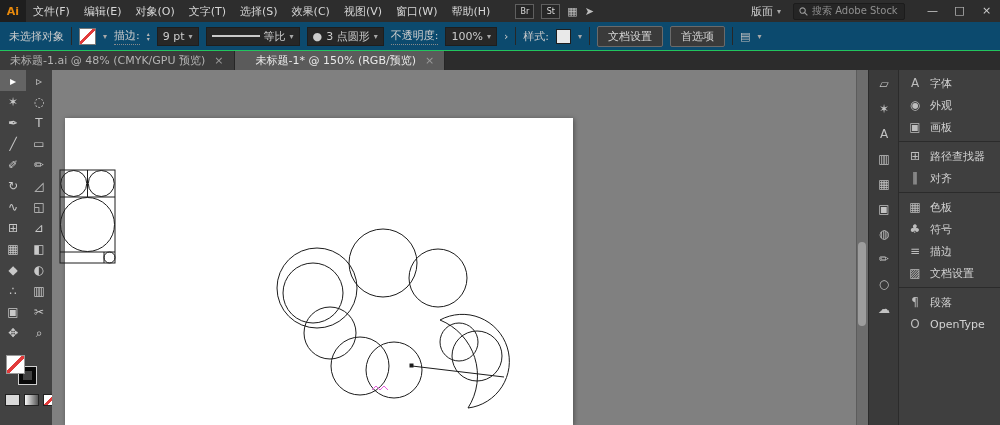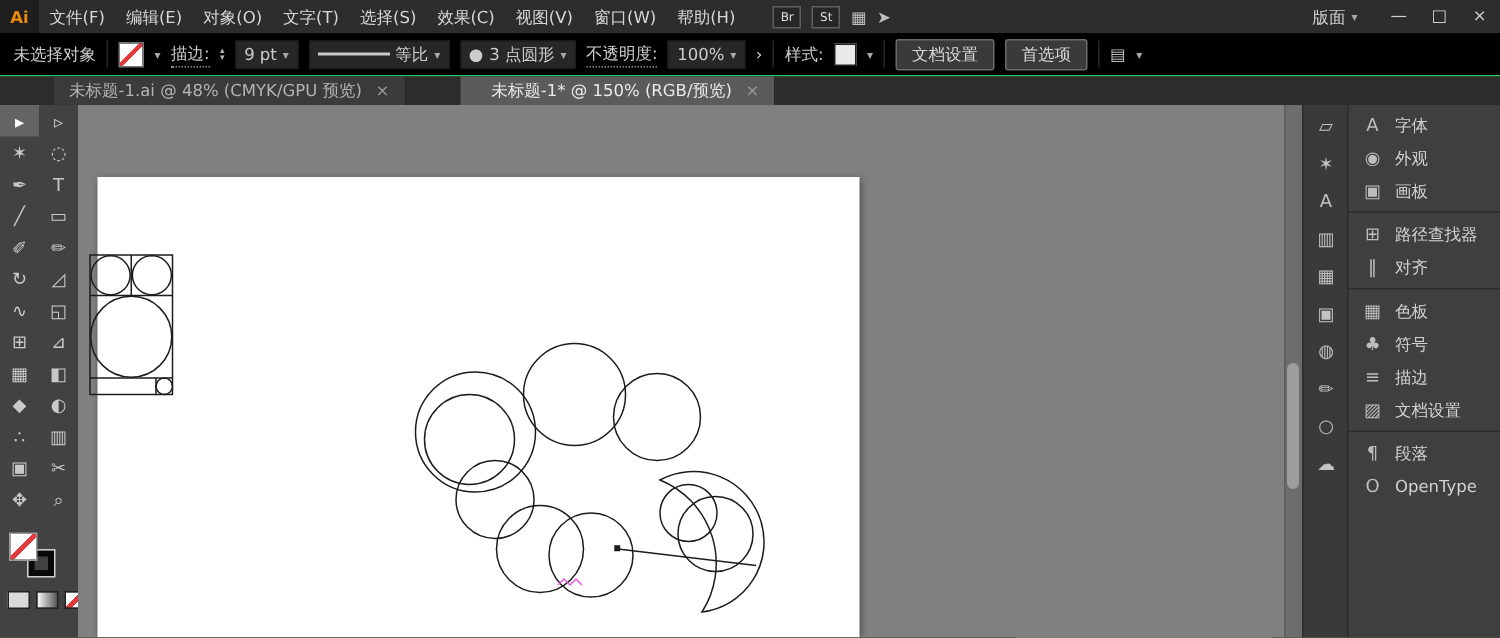"搜索 Adobe Stock" div.searchbox { html: none -> <div> <svg> <circle></circle> <line></line> </svg> <span>搜索 Adobe Stock</span> </div> }
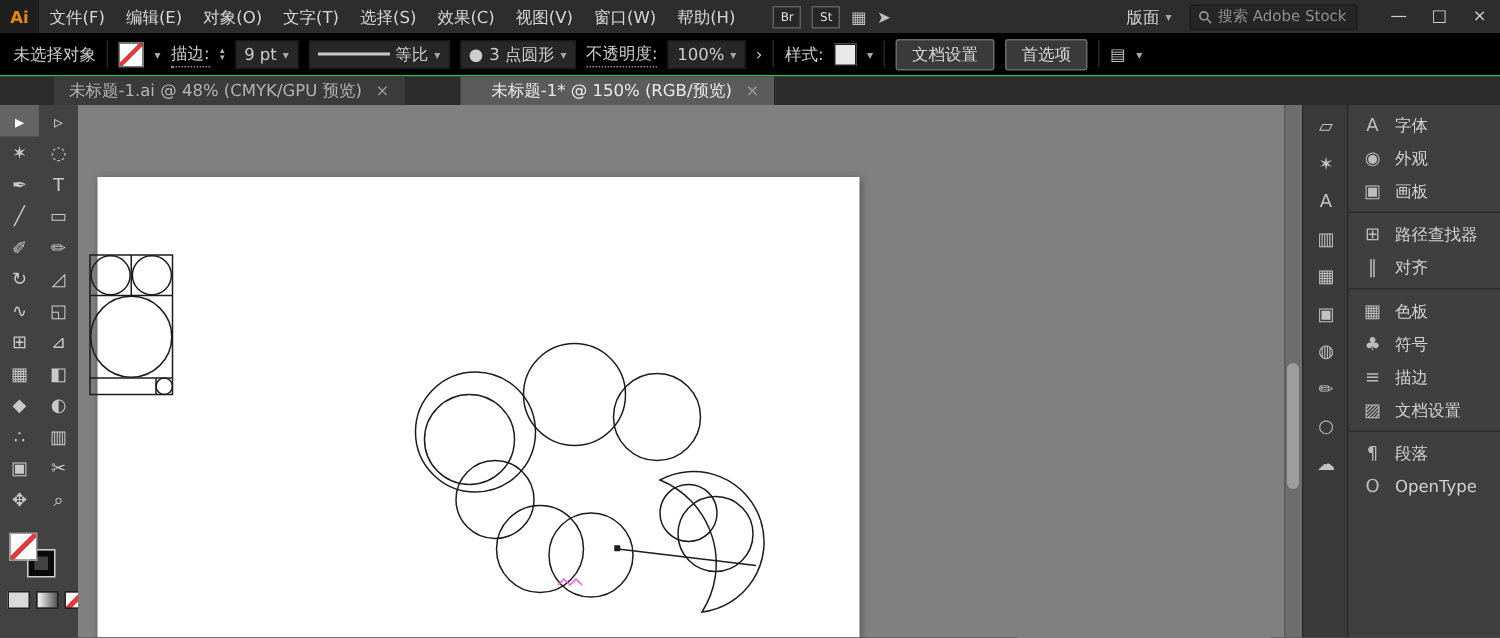"未选择对象" #optionsbar { background: #000000 -> #0c4a6e; border-bottom: 1px solid #22c55e -> 3px solid #22c55e }
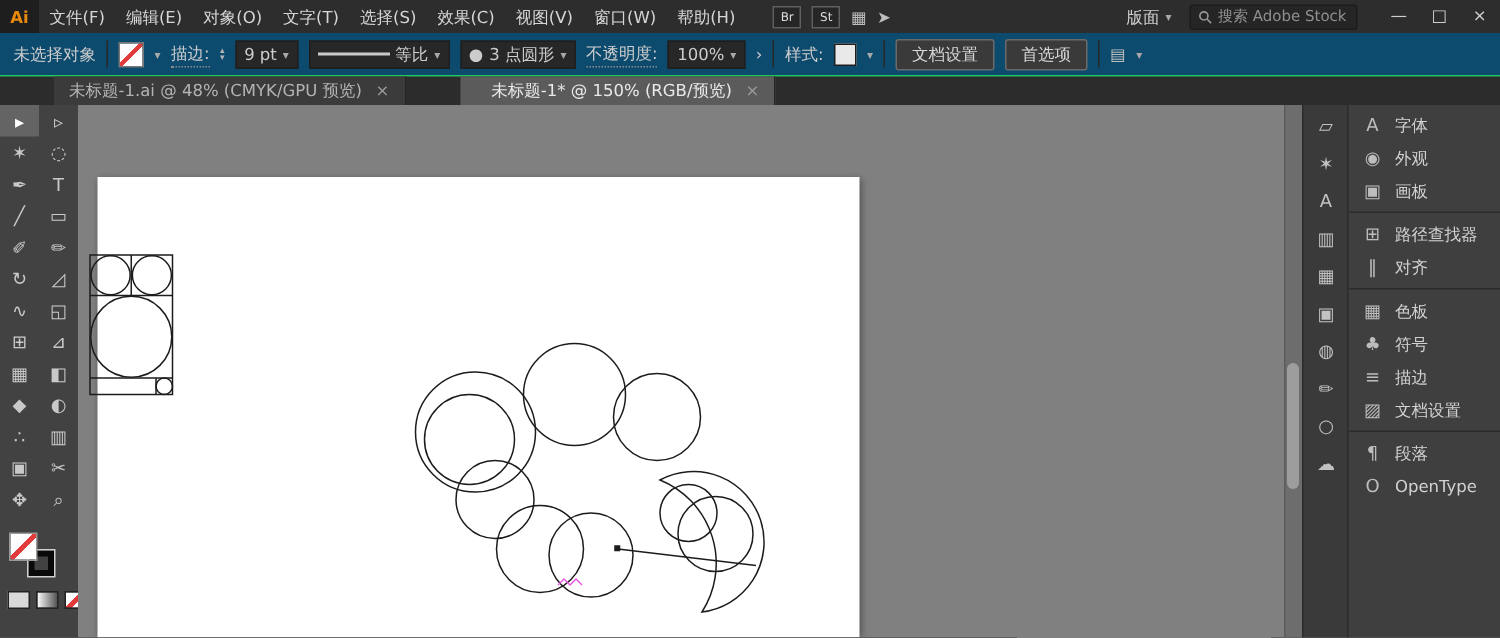"未标题-1.ai @ 48% (CMYK/GPU 预览)" .tab { margin-left: 36px -> none }
